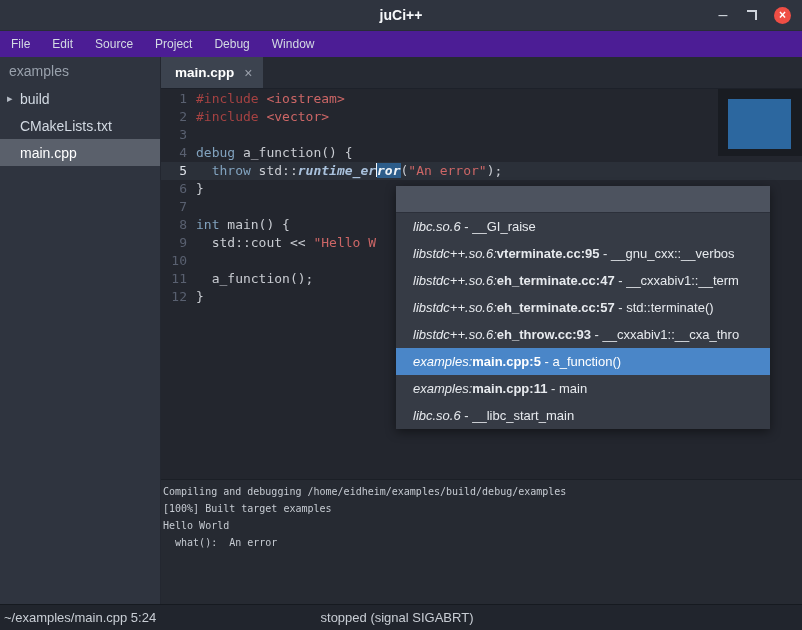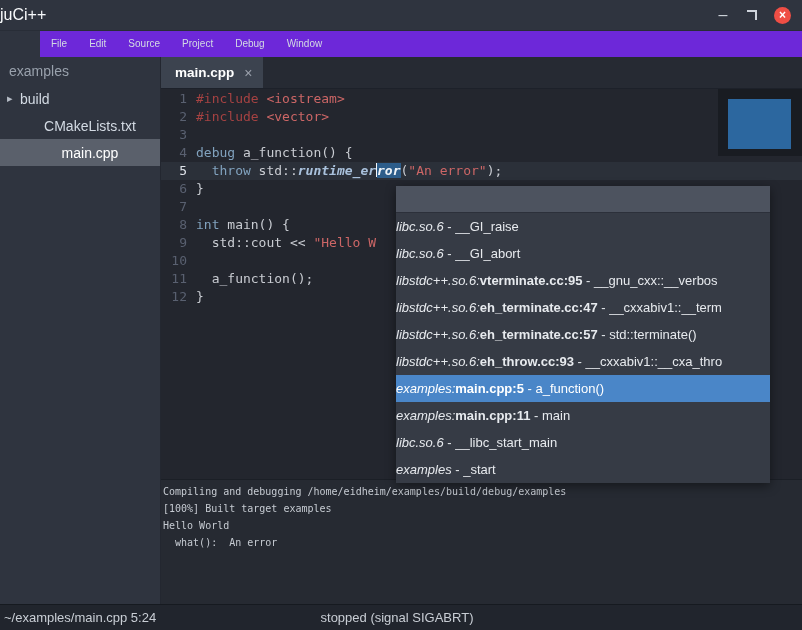"juCi++" .window-title { font-size: 16px -> 14px; font-weight: normal -> bold; text-align: left -> center }
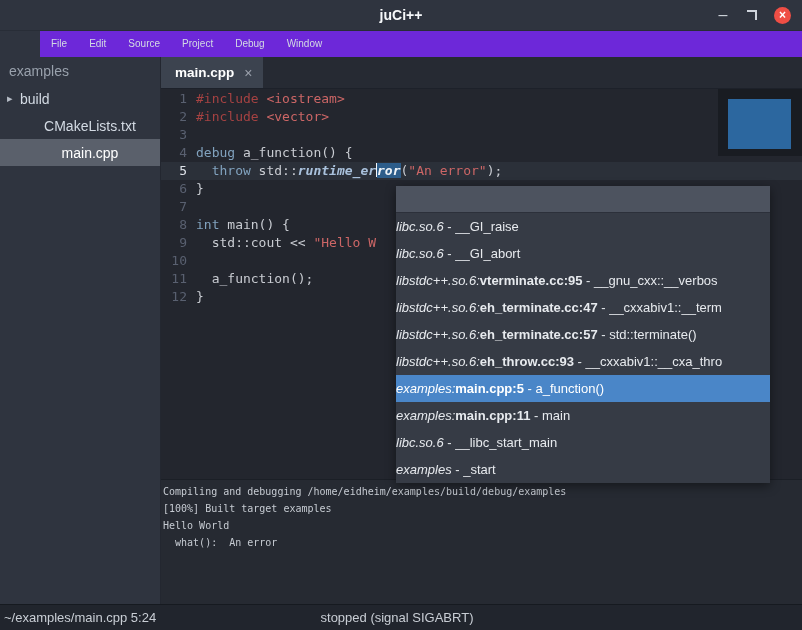"File" .menubar { background: #6d28d9 -> #4c1d95; font-size: 10px -> 12px; margin-left: 40px -> none }
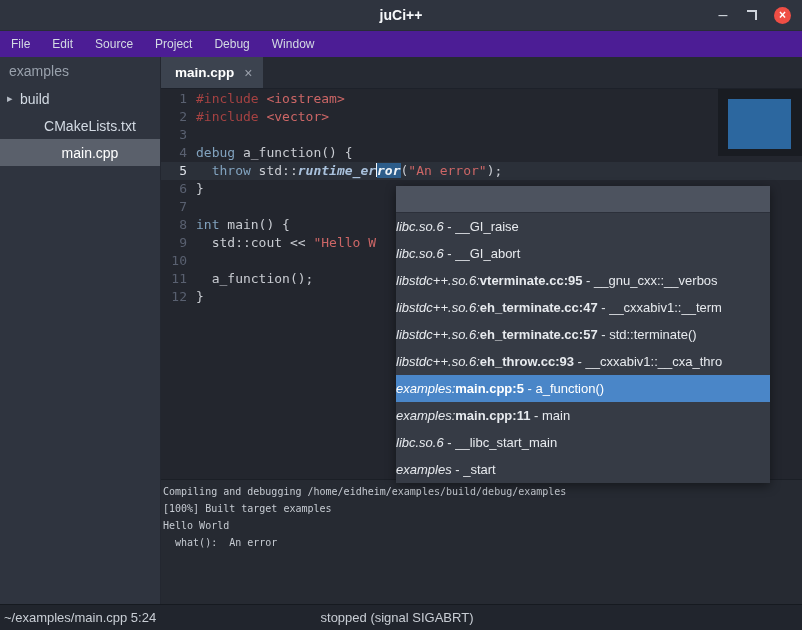"CMakeLists.txt" .tree-item.no-arrow { justify-content: center -> none }
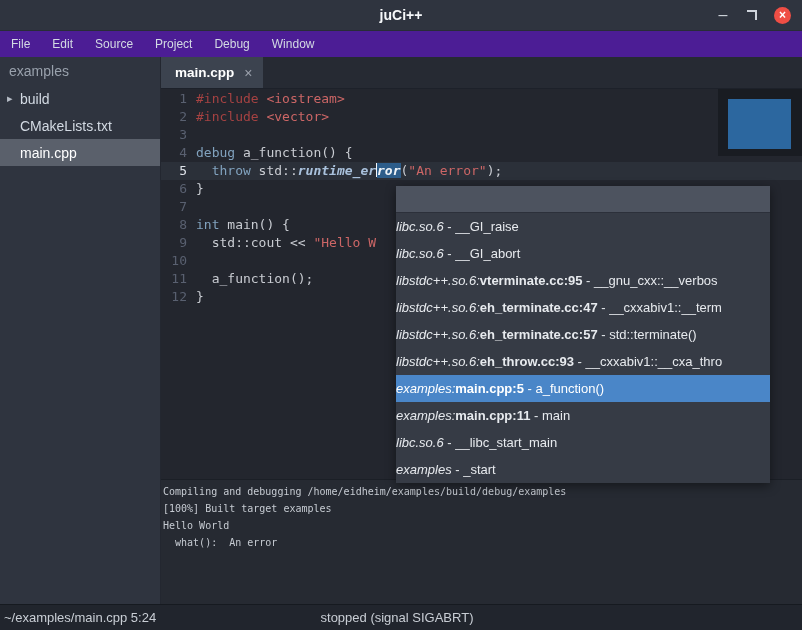"libc.so.6 - __GI_raise" .popup-item { padding: 0 0 -> 0 17px }
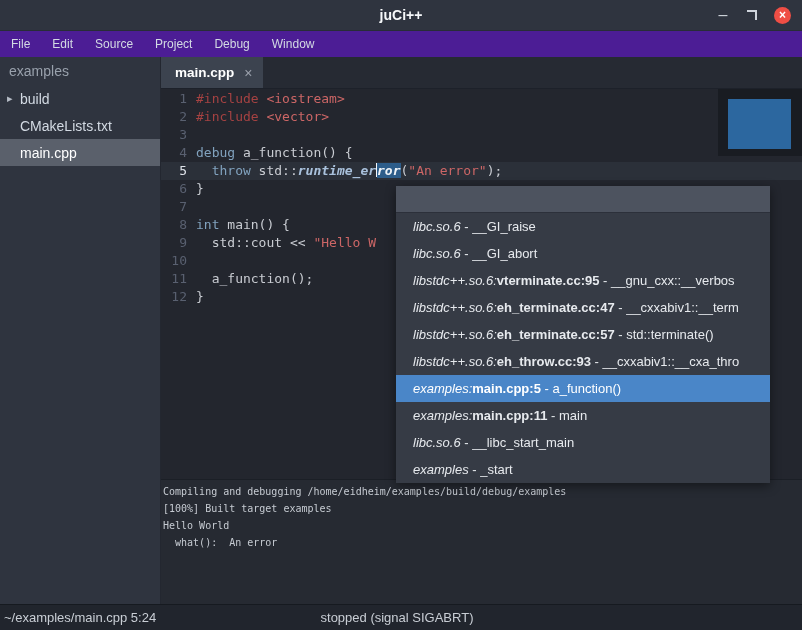"libc.so.6 - __GI_abort" div.popup-item { html: <div><span>libc.so.6</span><span> - __GI_abort</span></div> -> none }
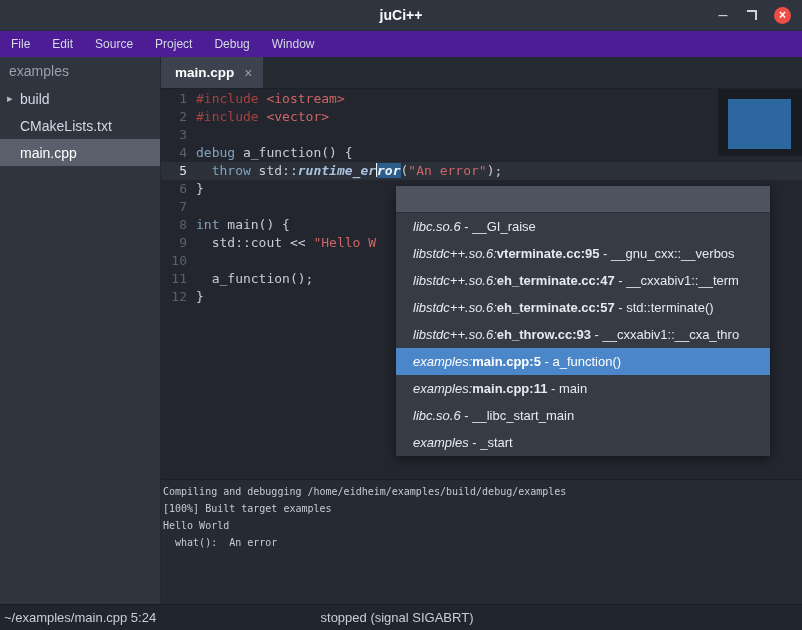"examples - _start" div.popup-item { html: <div><span>examples</span><span> - _start</span></div> -> none }
